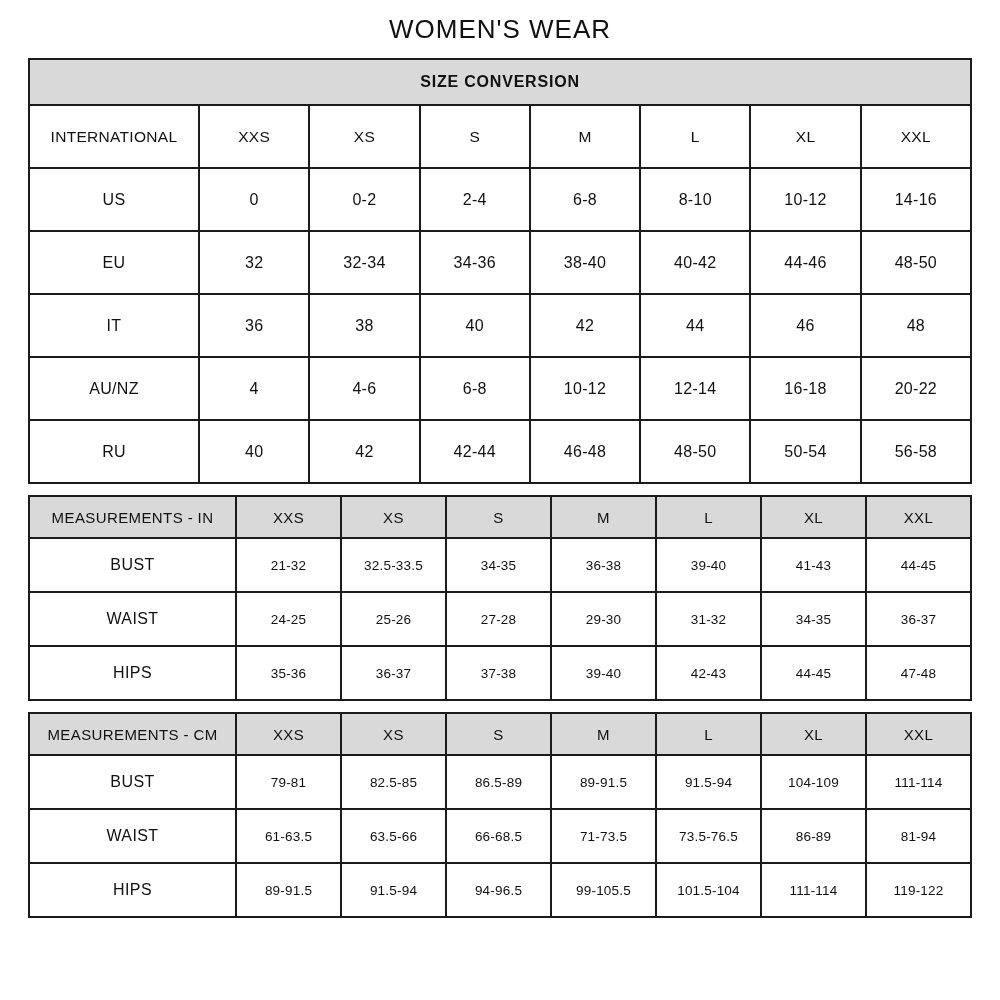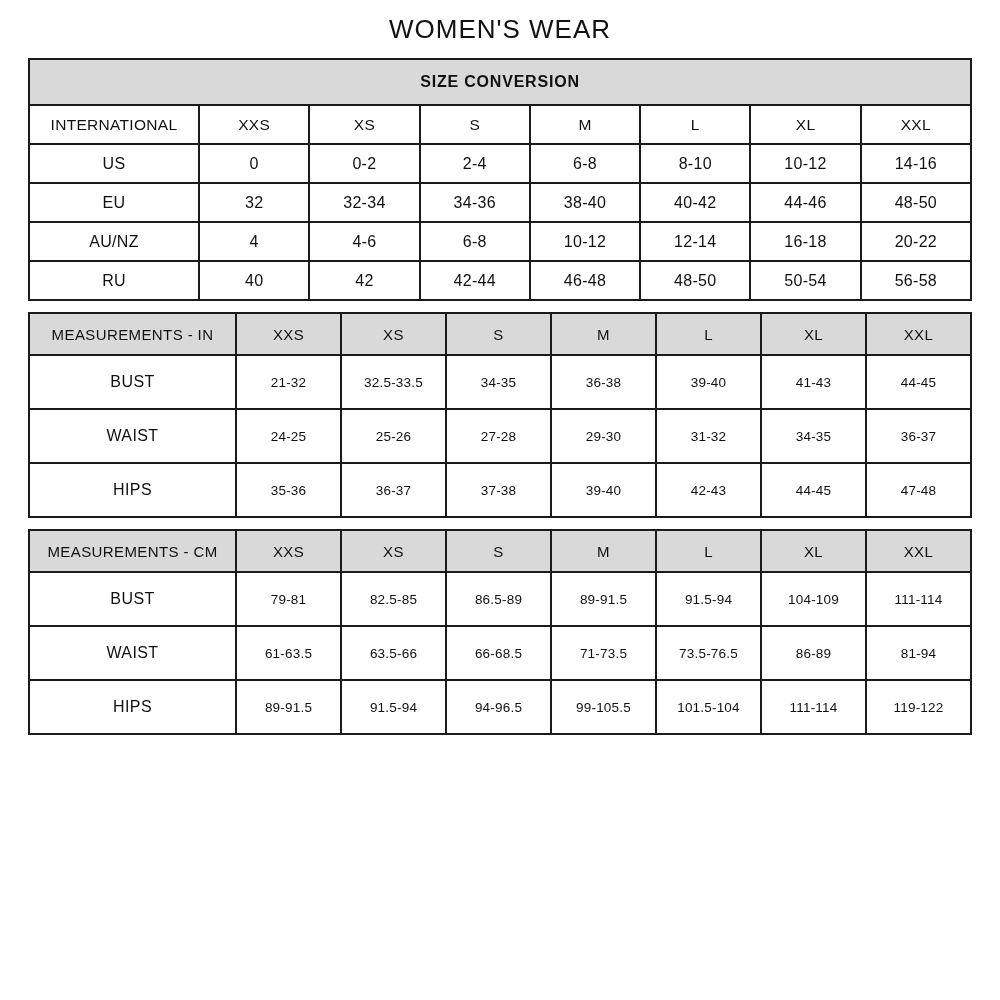"INTERNATIONAL" .tbl-conversion td { height: 39px -> 63px }
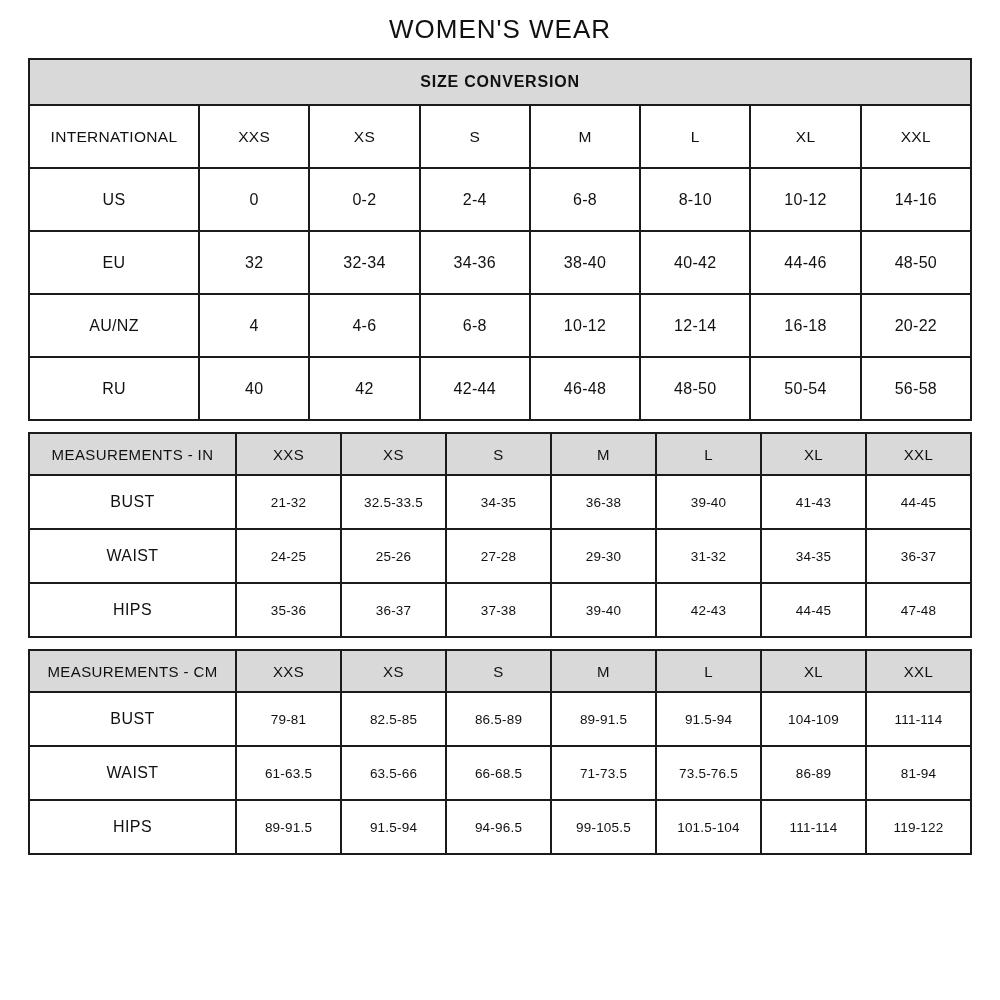"IT" tr { html: none -> <tr> <td>IT</td> <td>36</td> <td>38</td> <td>40</td> <td>42</td> <td>44</td> <td>46</td> <td>48</td> </tr> }
